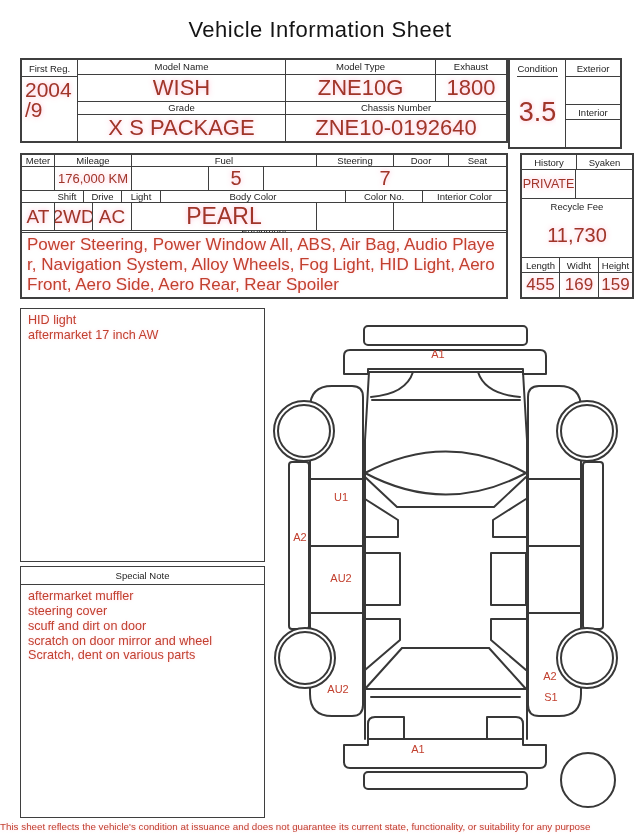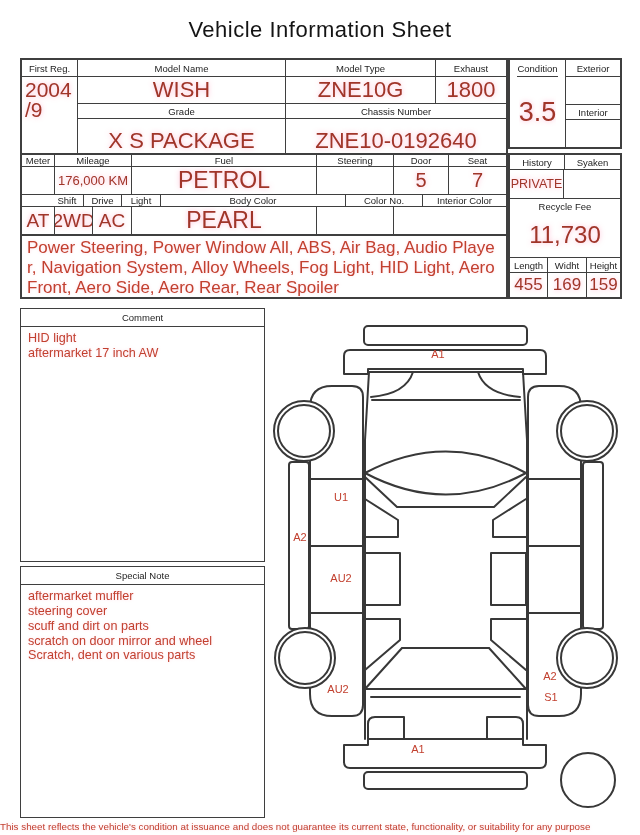"First Reg." div.abs { height: 107px -> 85px }
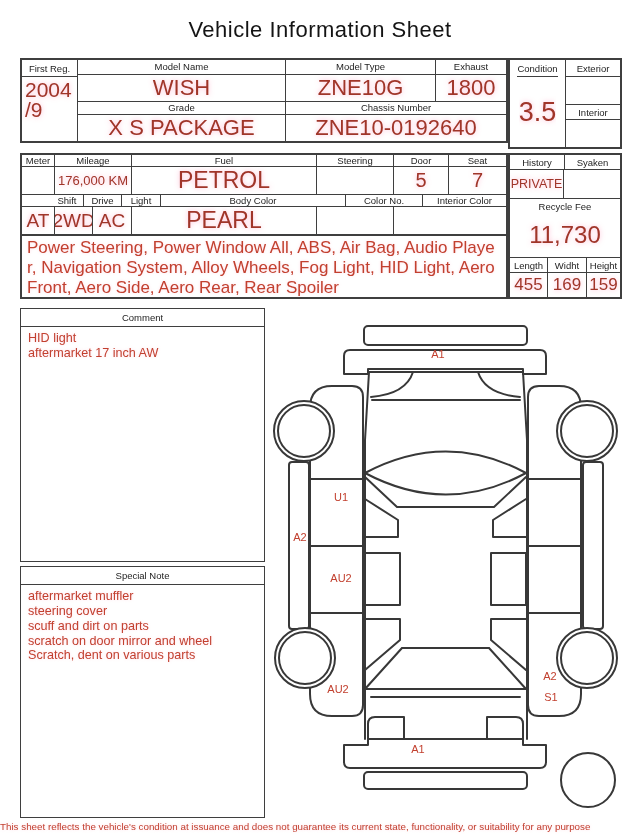"History" div.abs { left: 508px -> 520px }
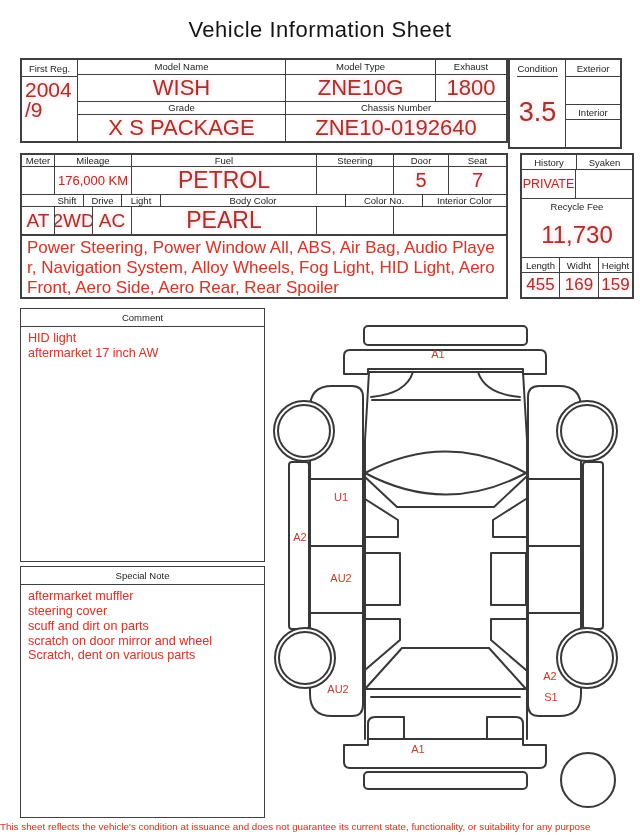"PETROL" div.cell { html: <div>PETROL</div> -> none }
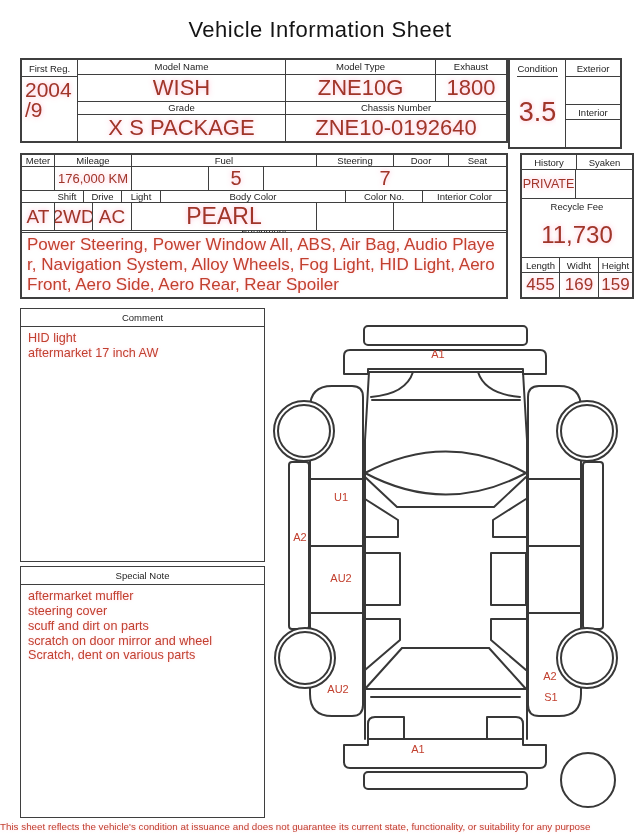"11,730" div.cell { font-size: 24px -> 20px }
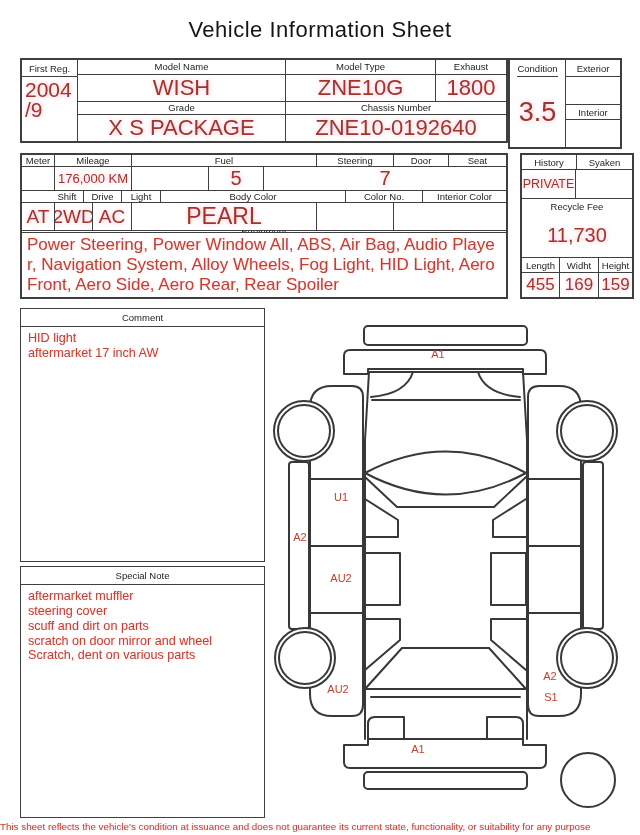"Comment" div.cell { html: <div>Comment</div> -> none }
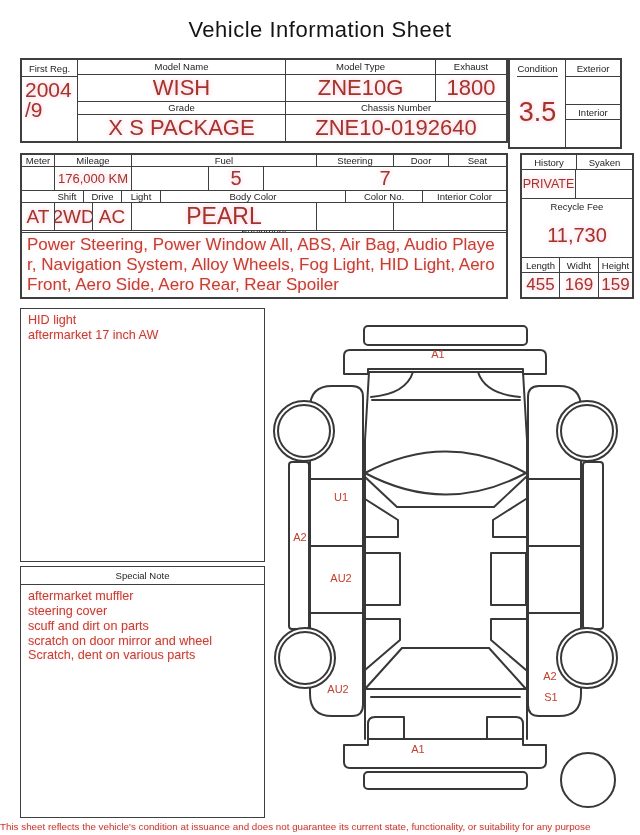"scuff and dirt on parts" div { text: parts -> door }
